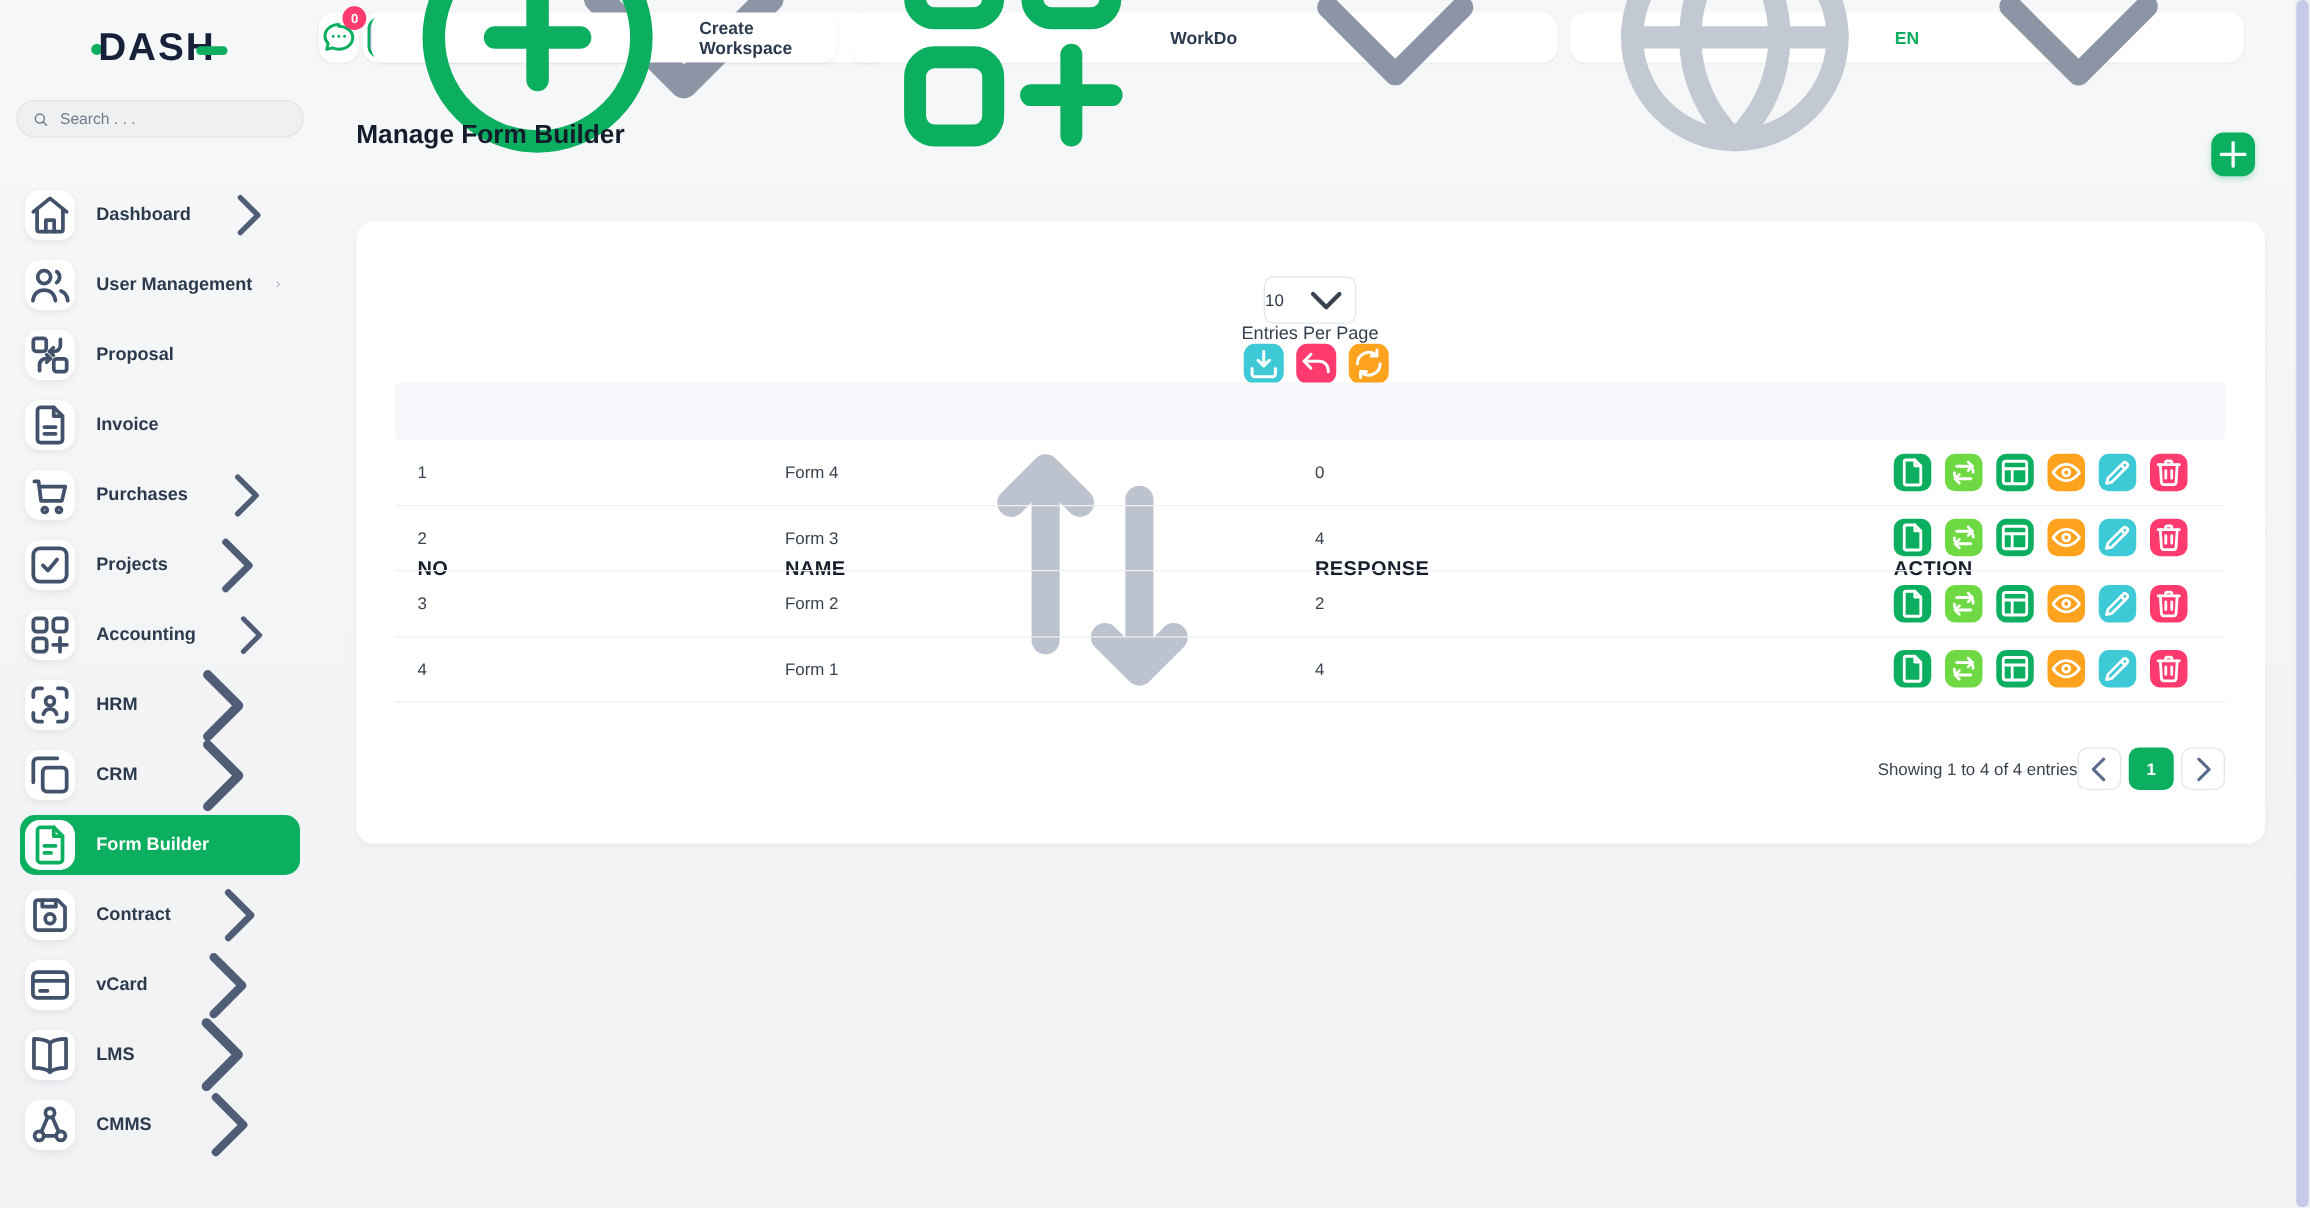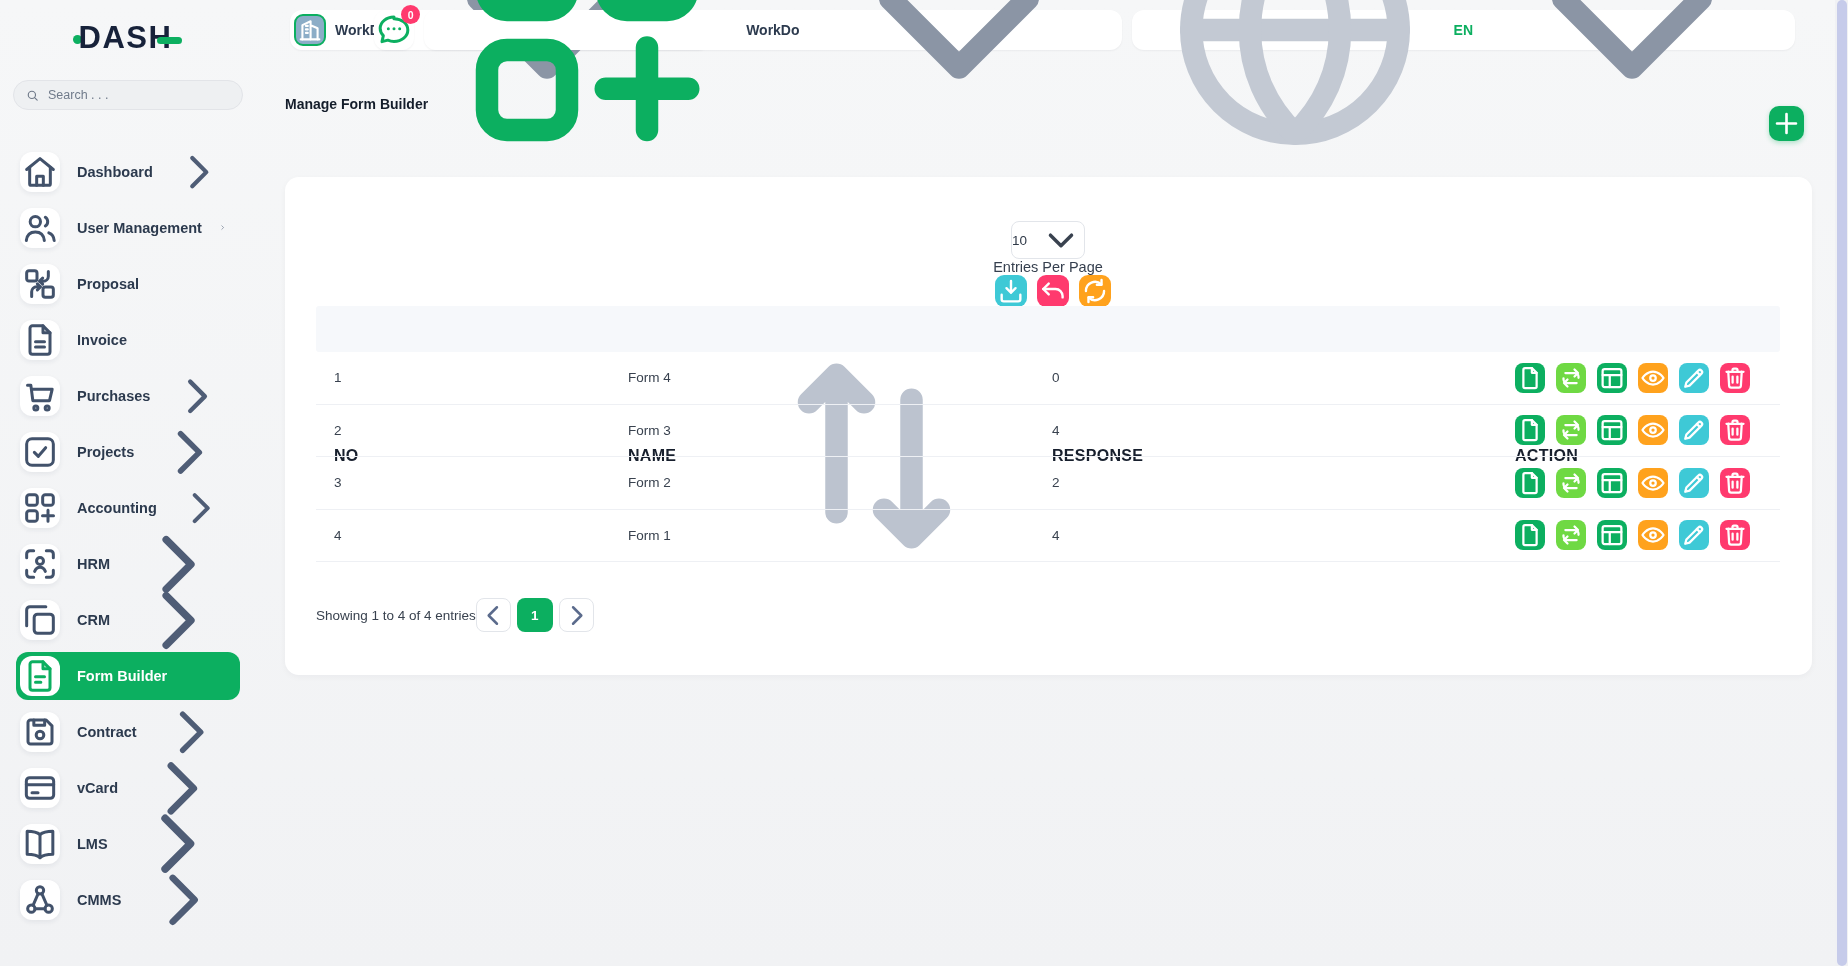"Create Workspace" div.pill { html: none -> <div> <span> <svg> <circle></circle> <path></path> </svg> </span> <span>Create Workspace</span> </div> }
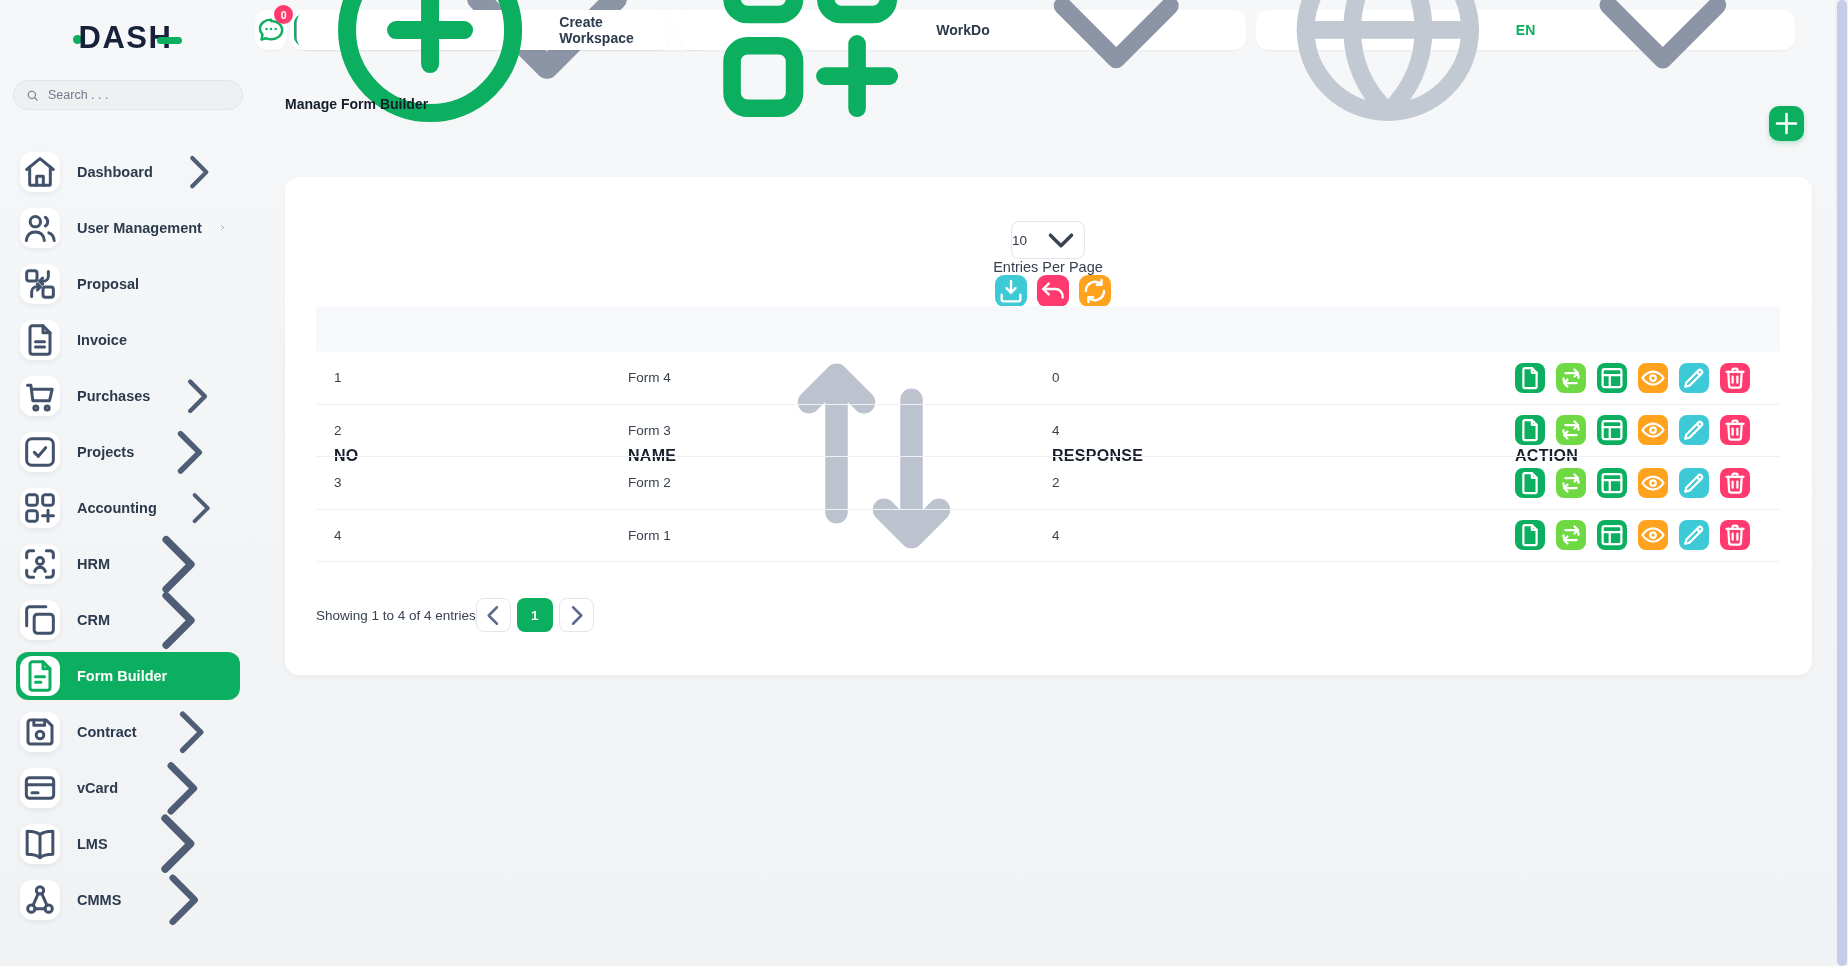"Manage Form Builder" .page-title { font-size: 14px -> 21px }
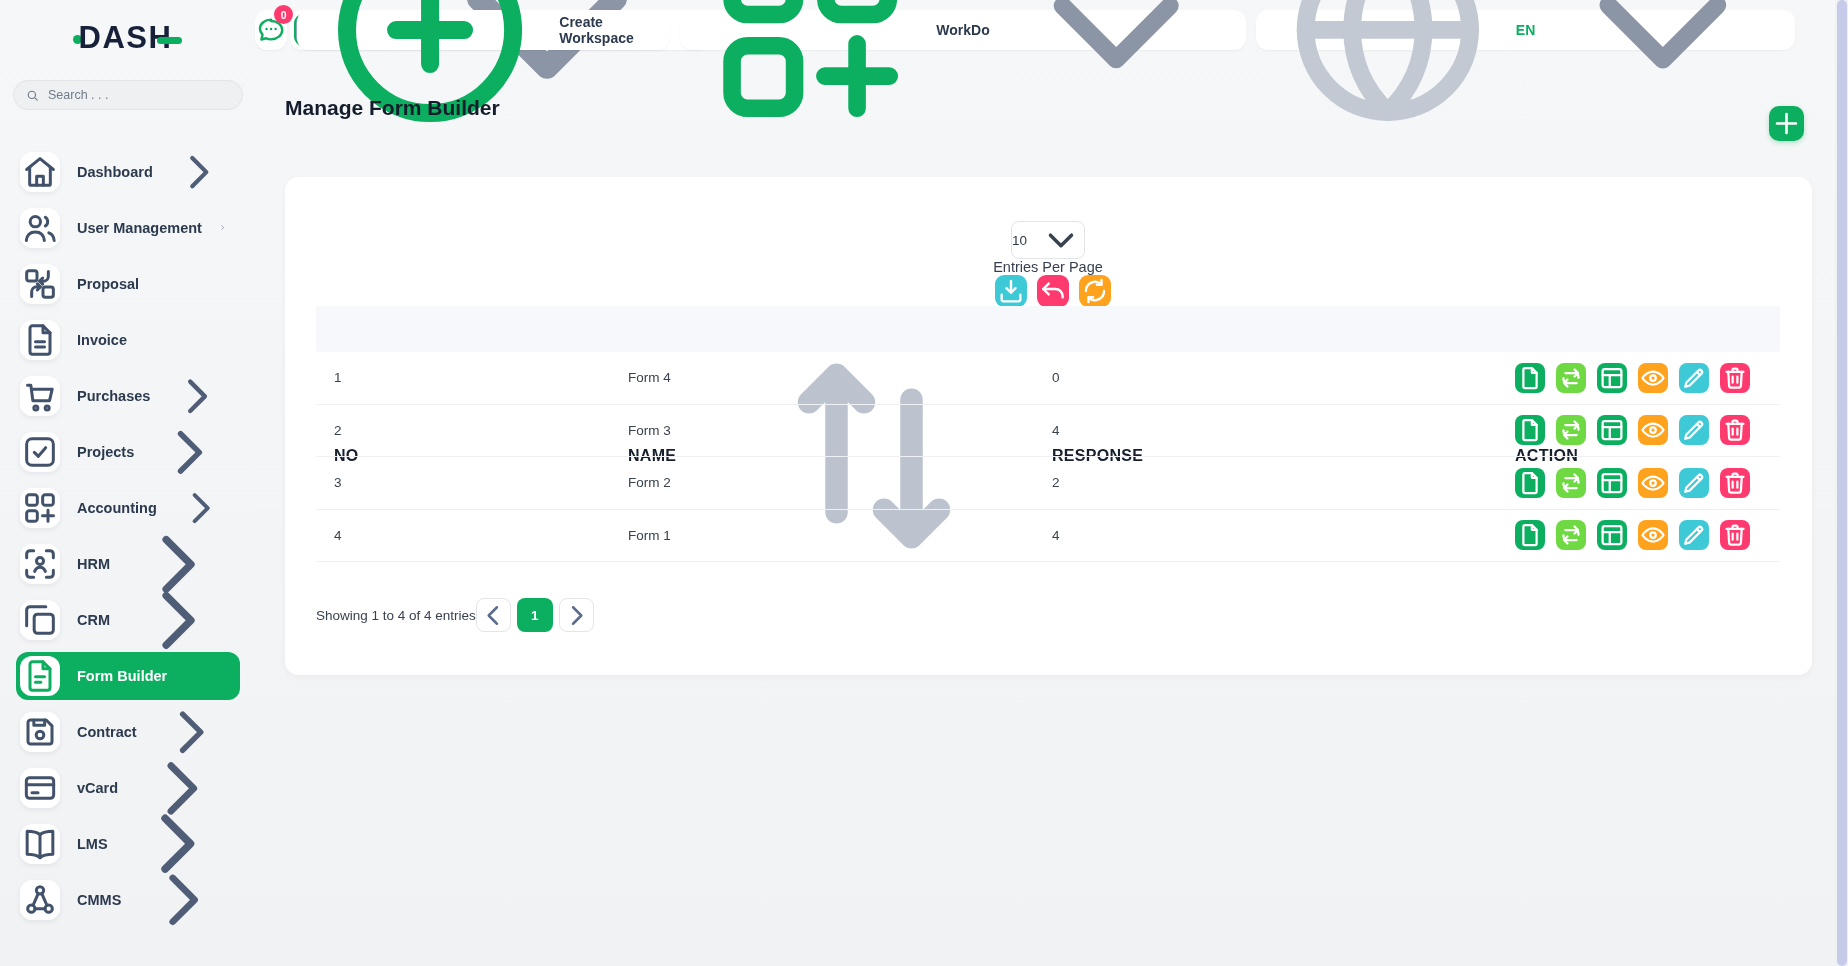"Showing 1 to 4 of" .card-footer { justify-content: flex-start -> flex-end }
